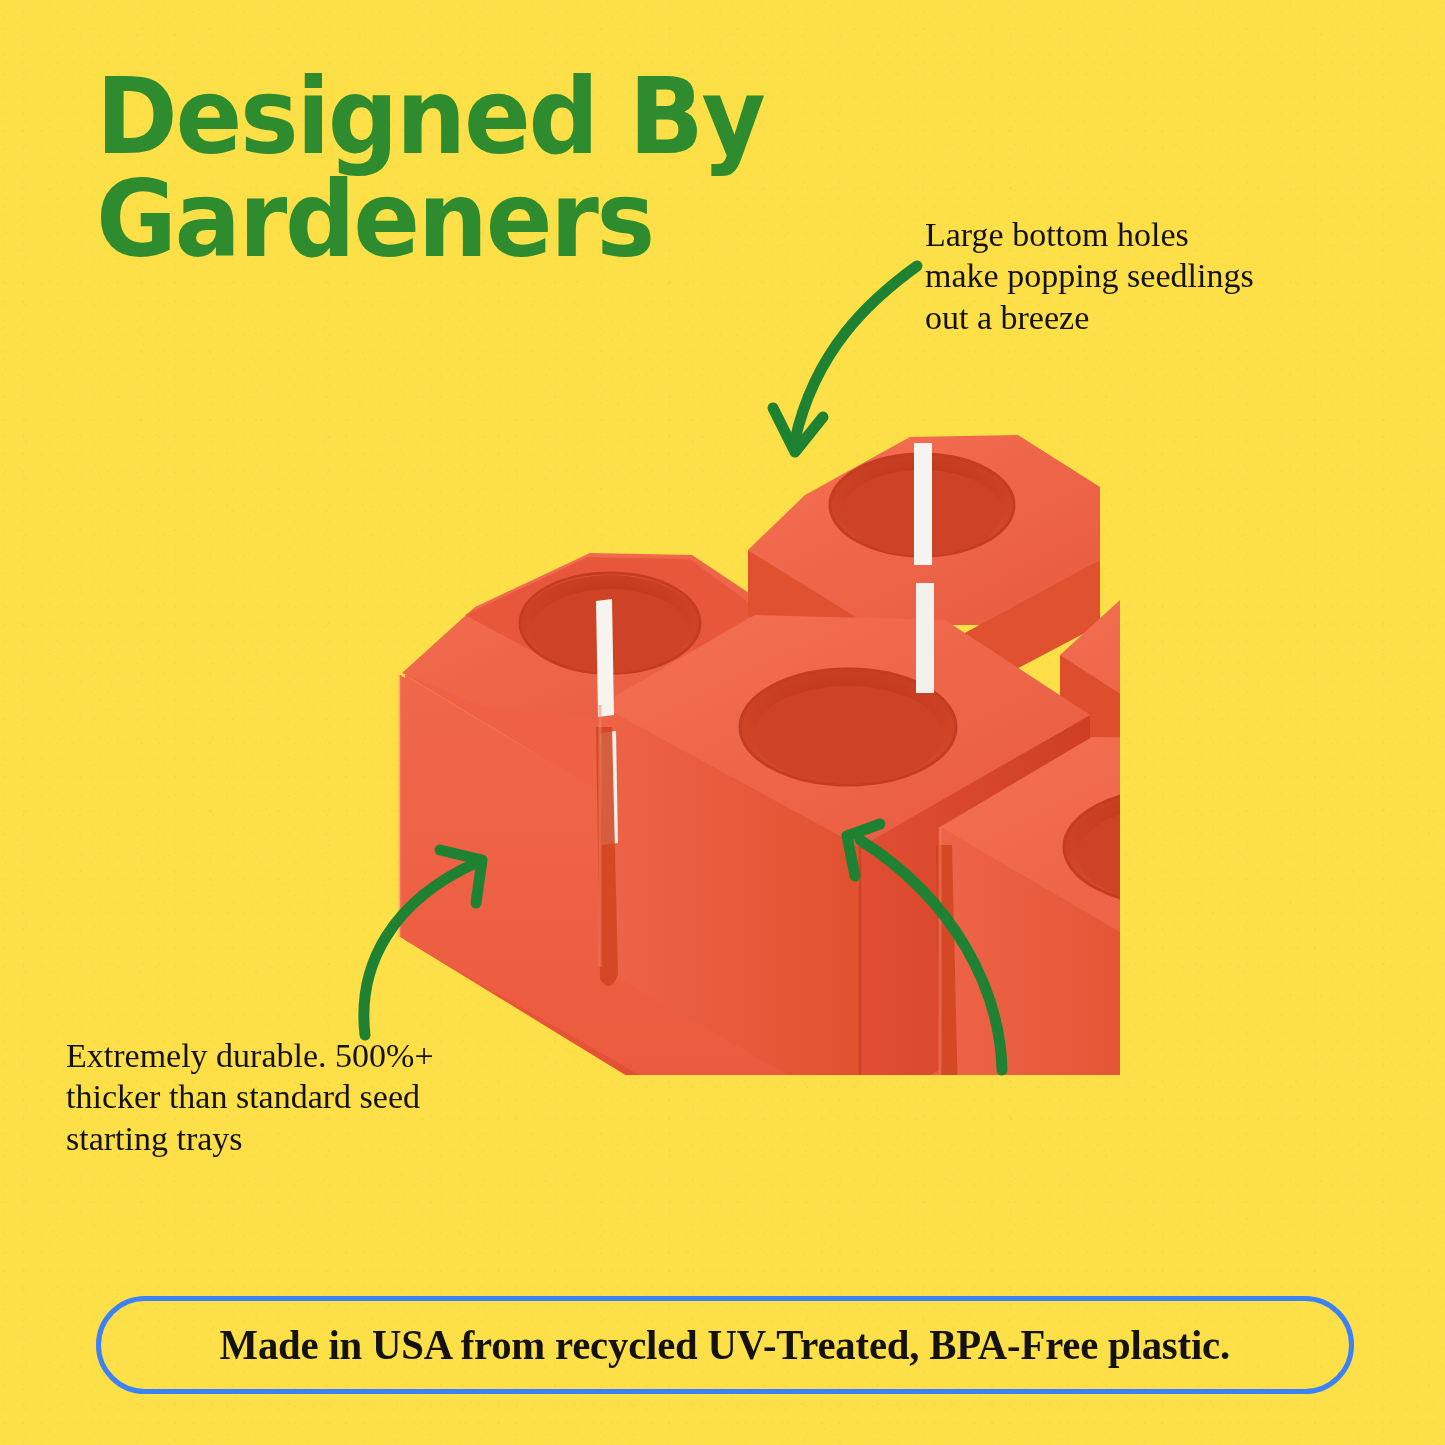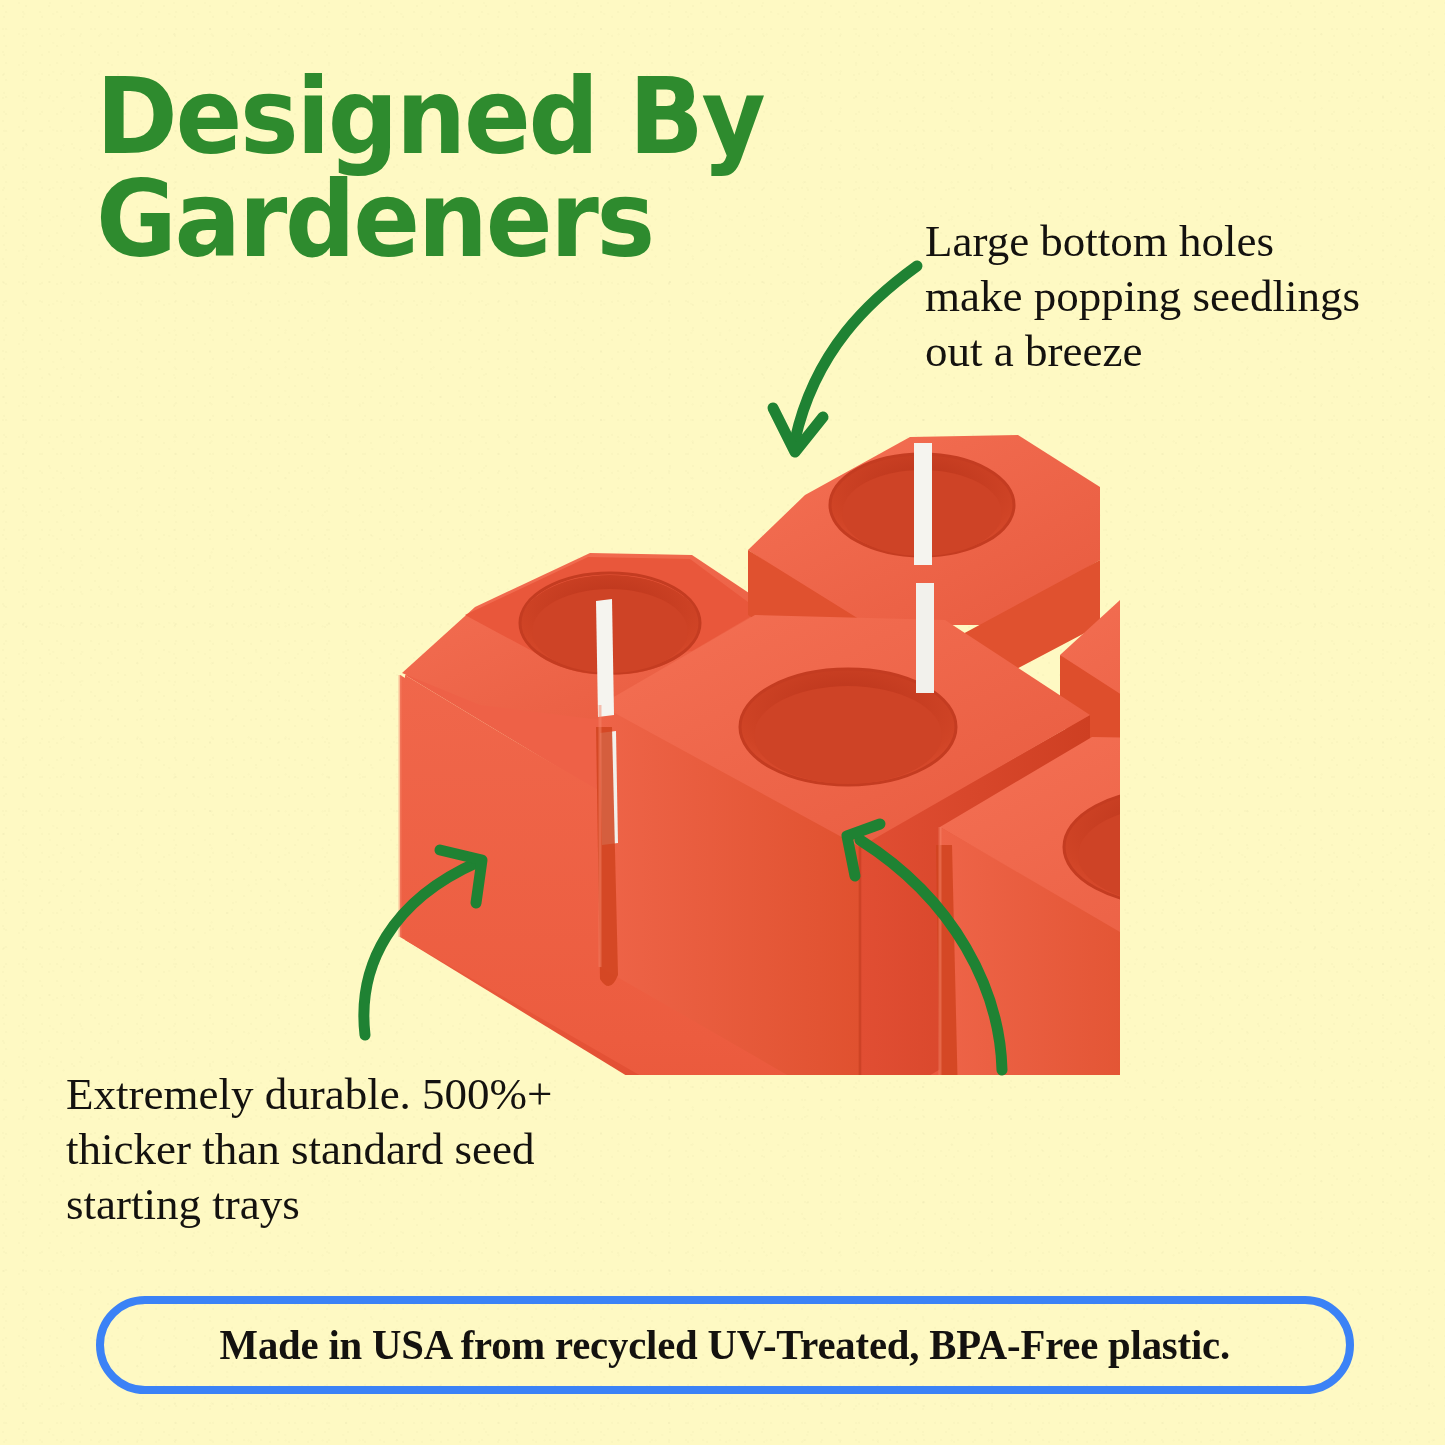"Designed By" #infographic { background: #fef9c3 -> #fde047 }
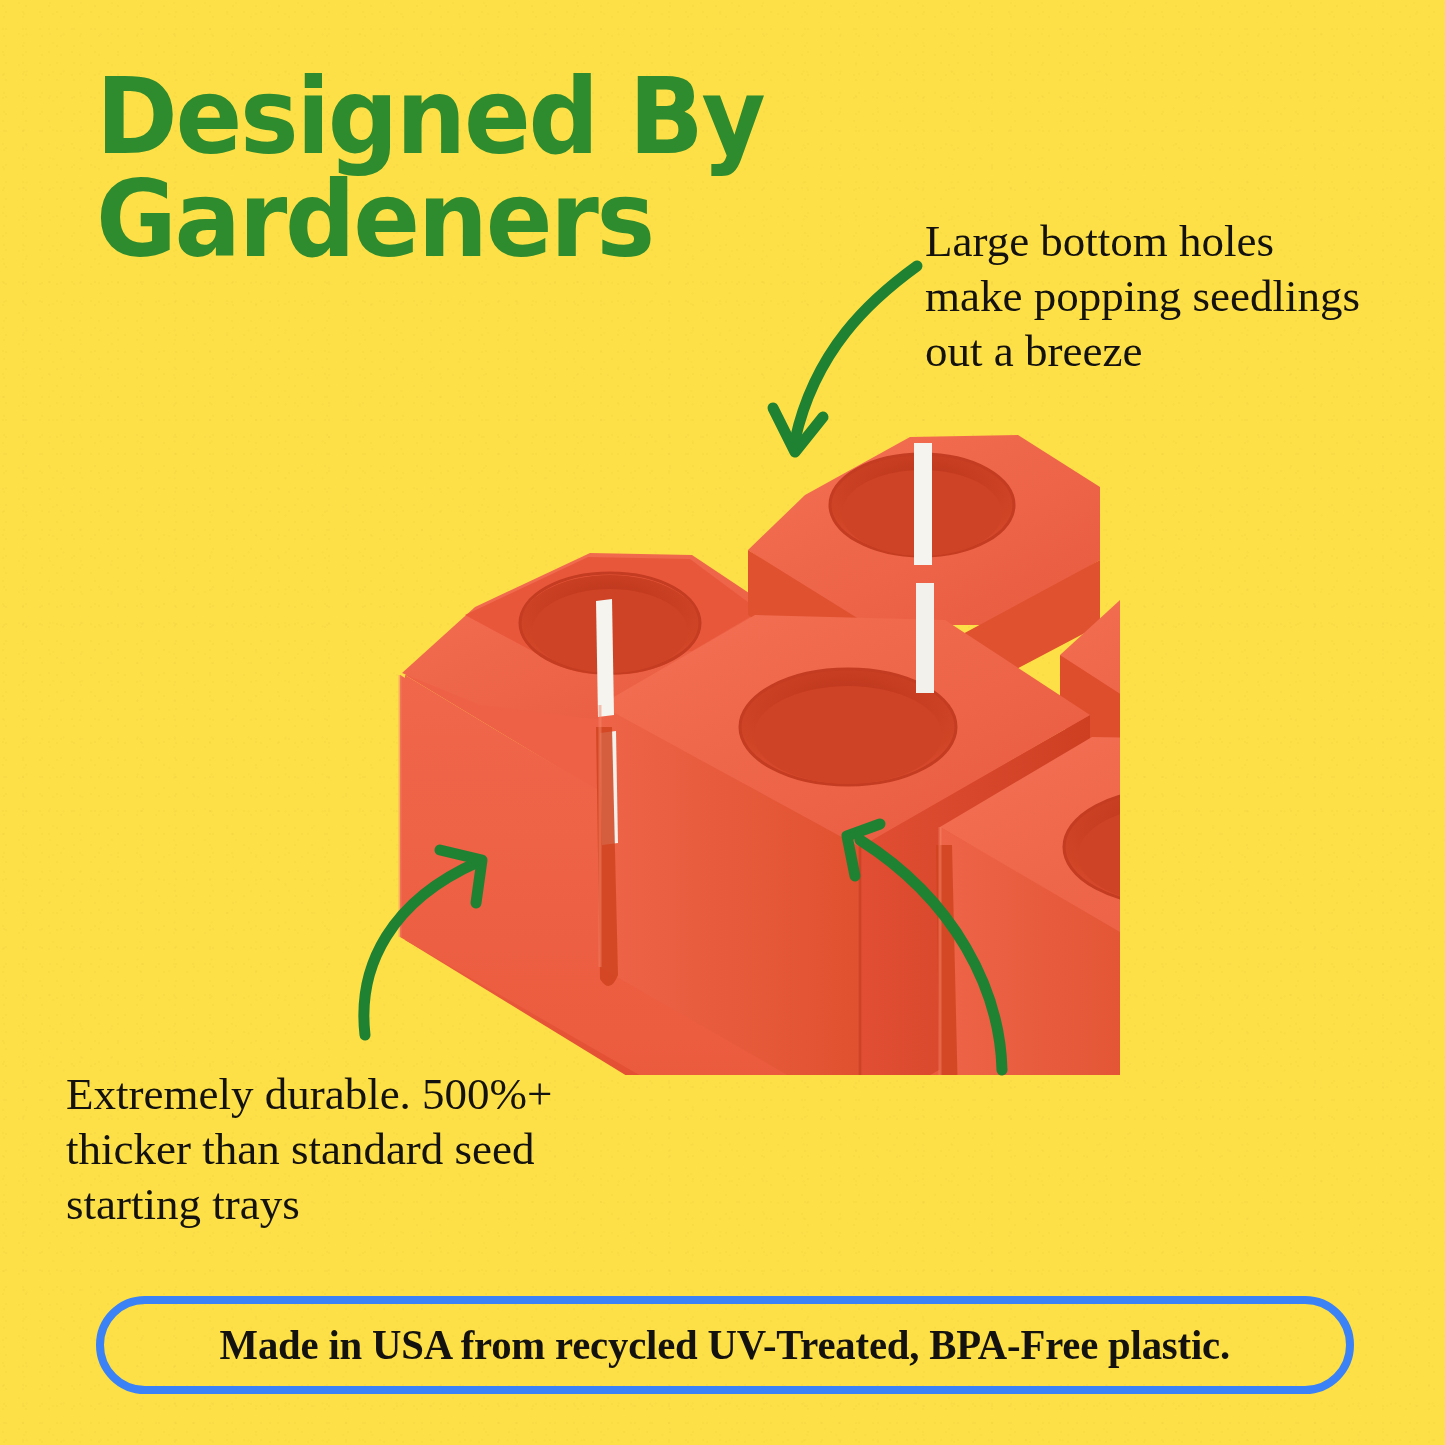"Large bottom holes" .callout { font-size: 45px -> 34px }
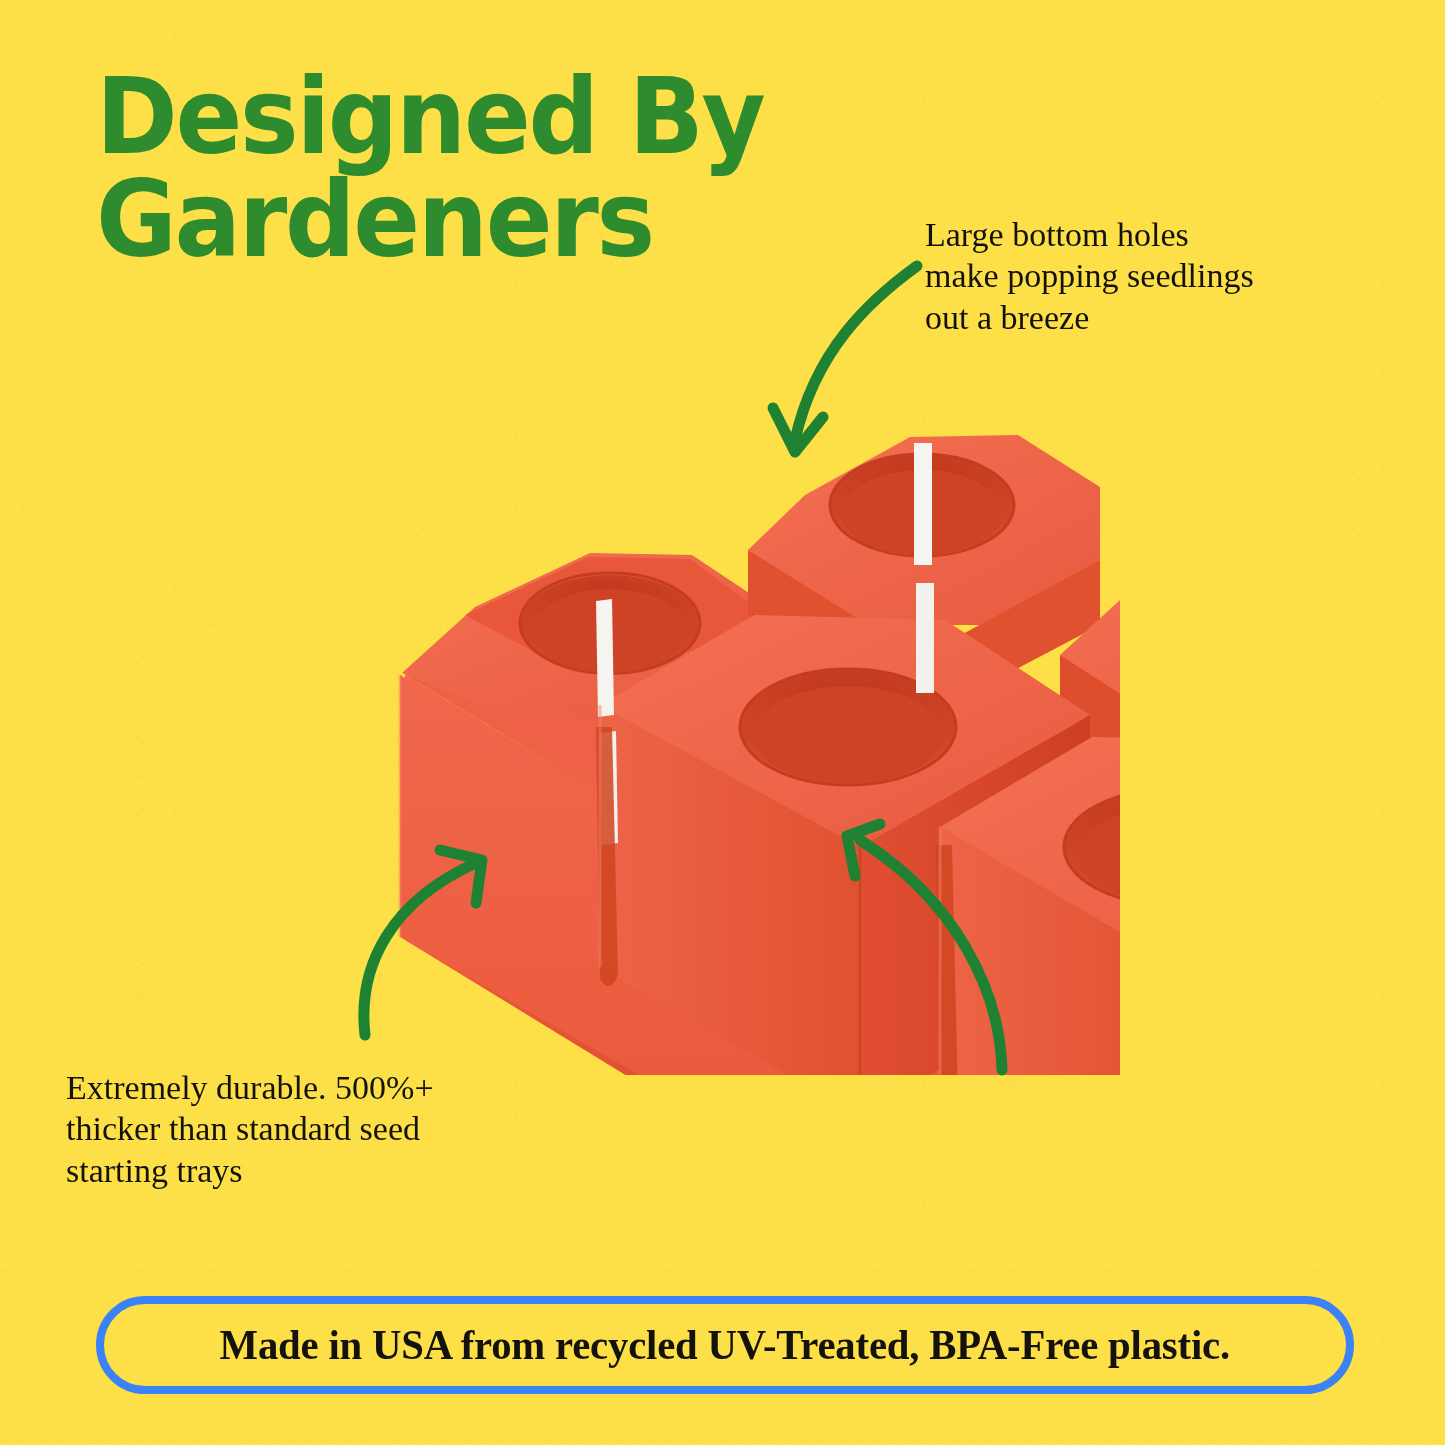"Extremely durable. 500%+" #callout-durable { margin-top: 32px -> none }
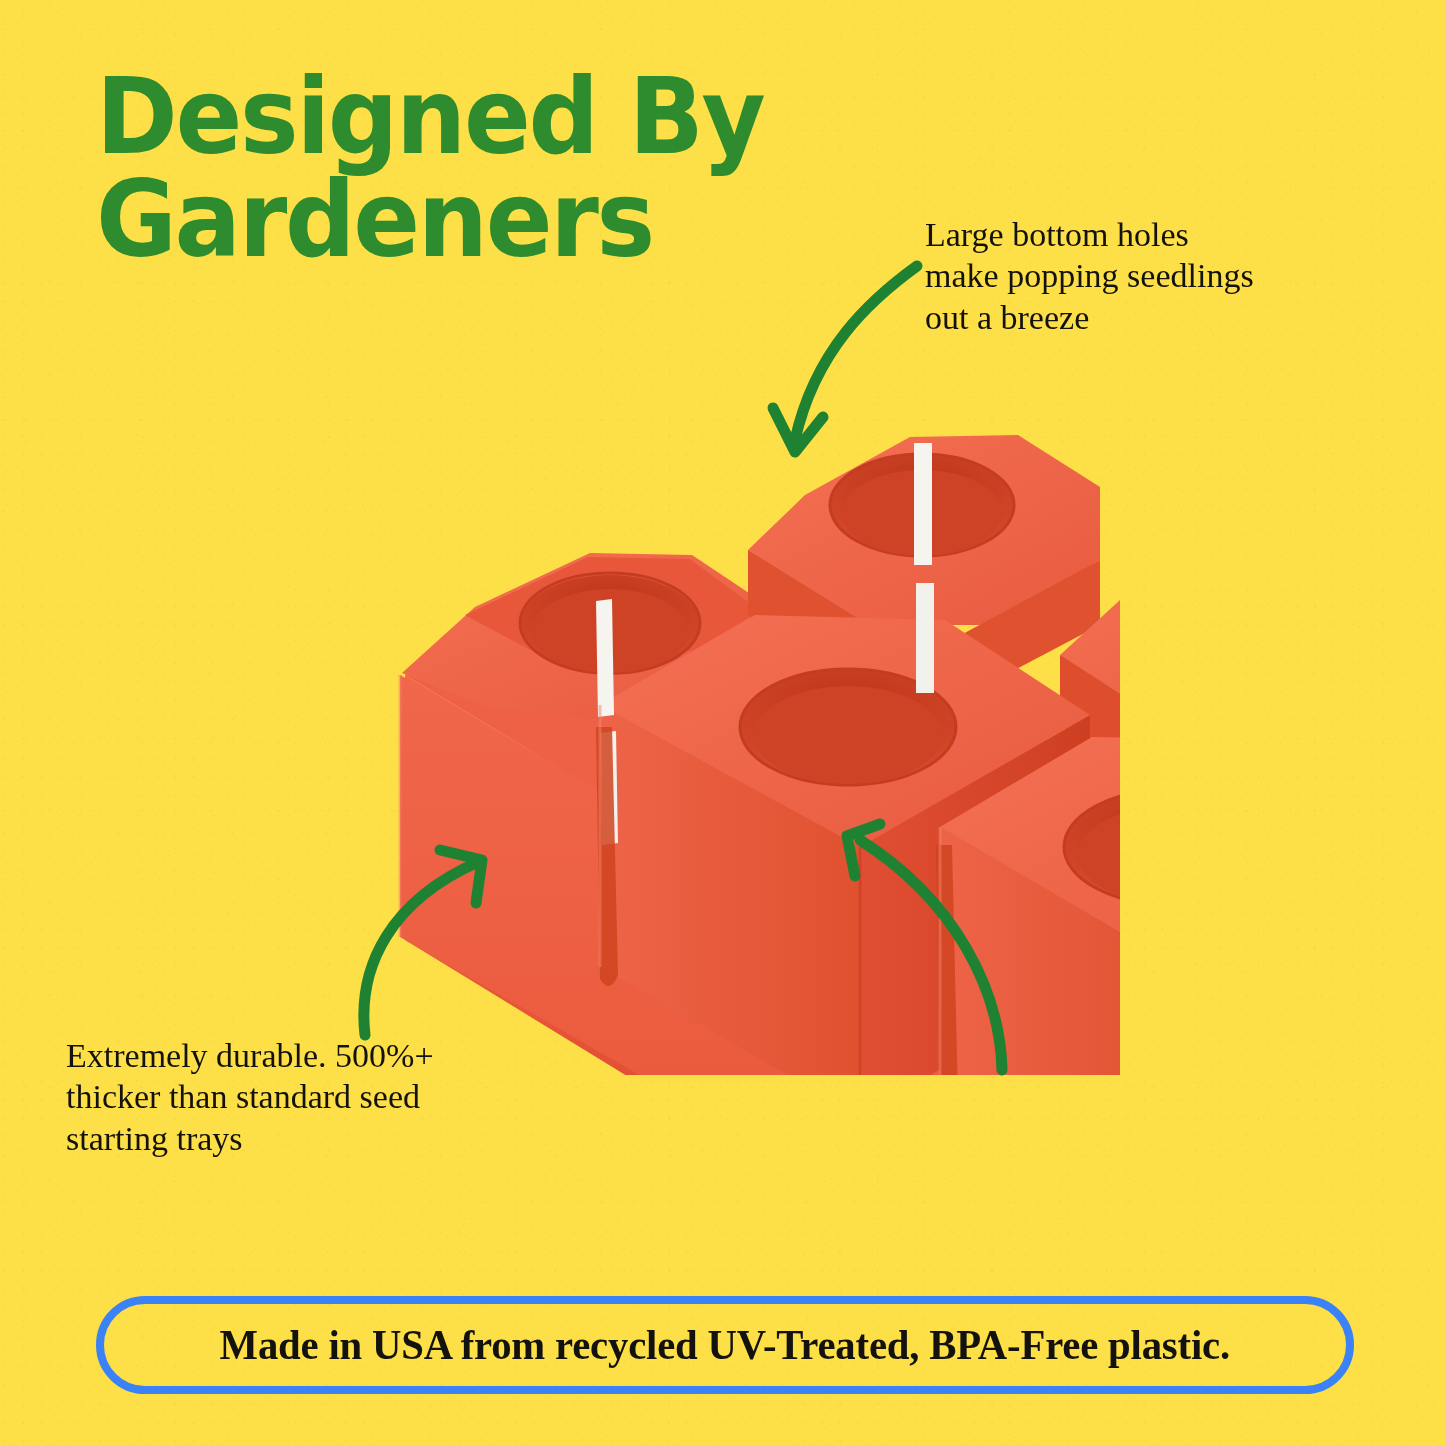"Made in USA from recycled" #banner { border: 8px solid #3b82f6 -> 5px solid #3b82f6 }
